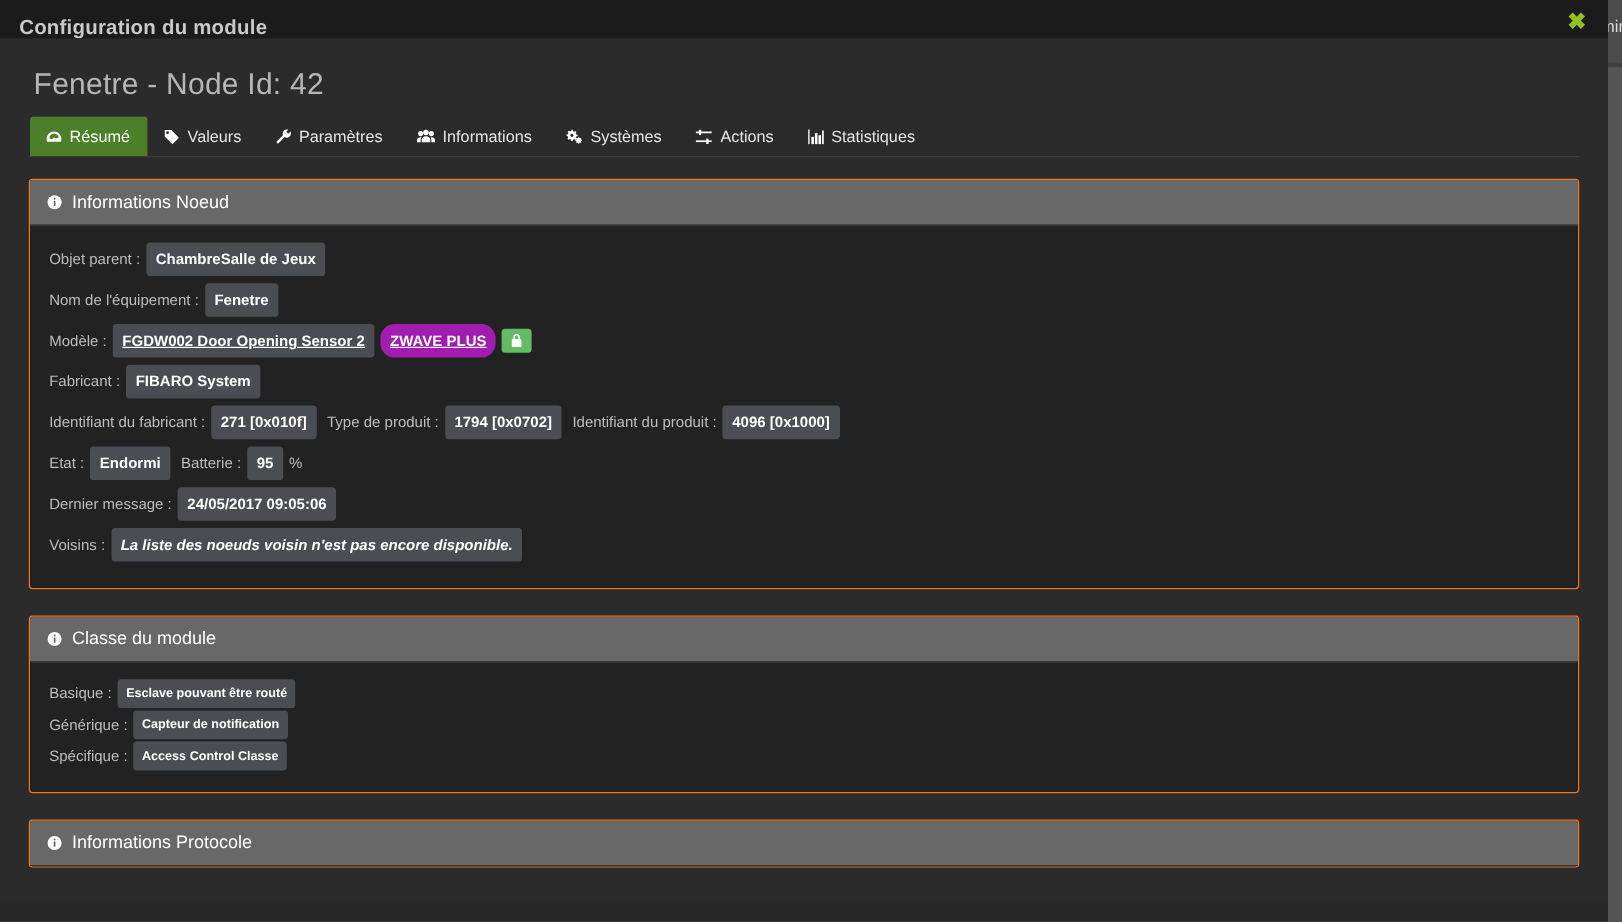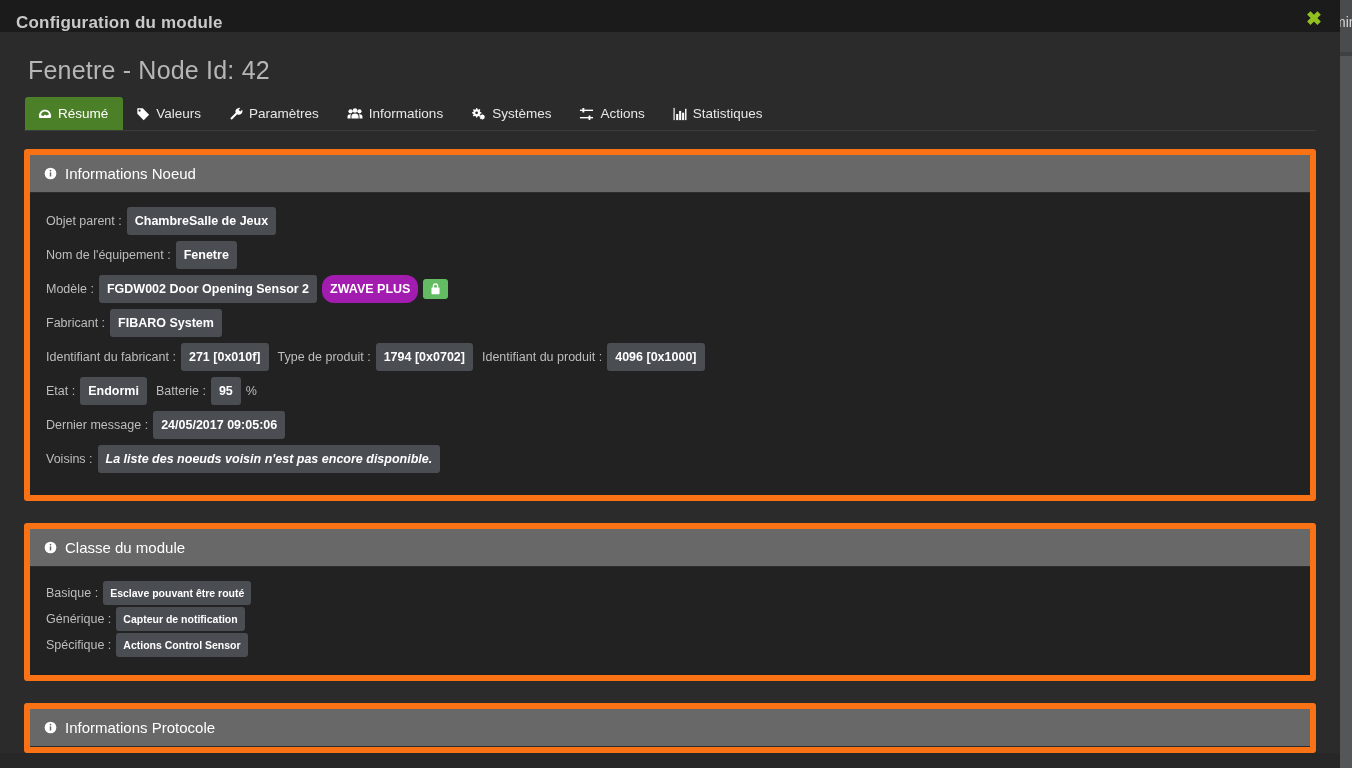"Informations Noeud" .panel { border: 6px solid #f97316 -> 1px solid #f97316 }
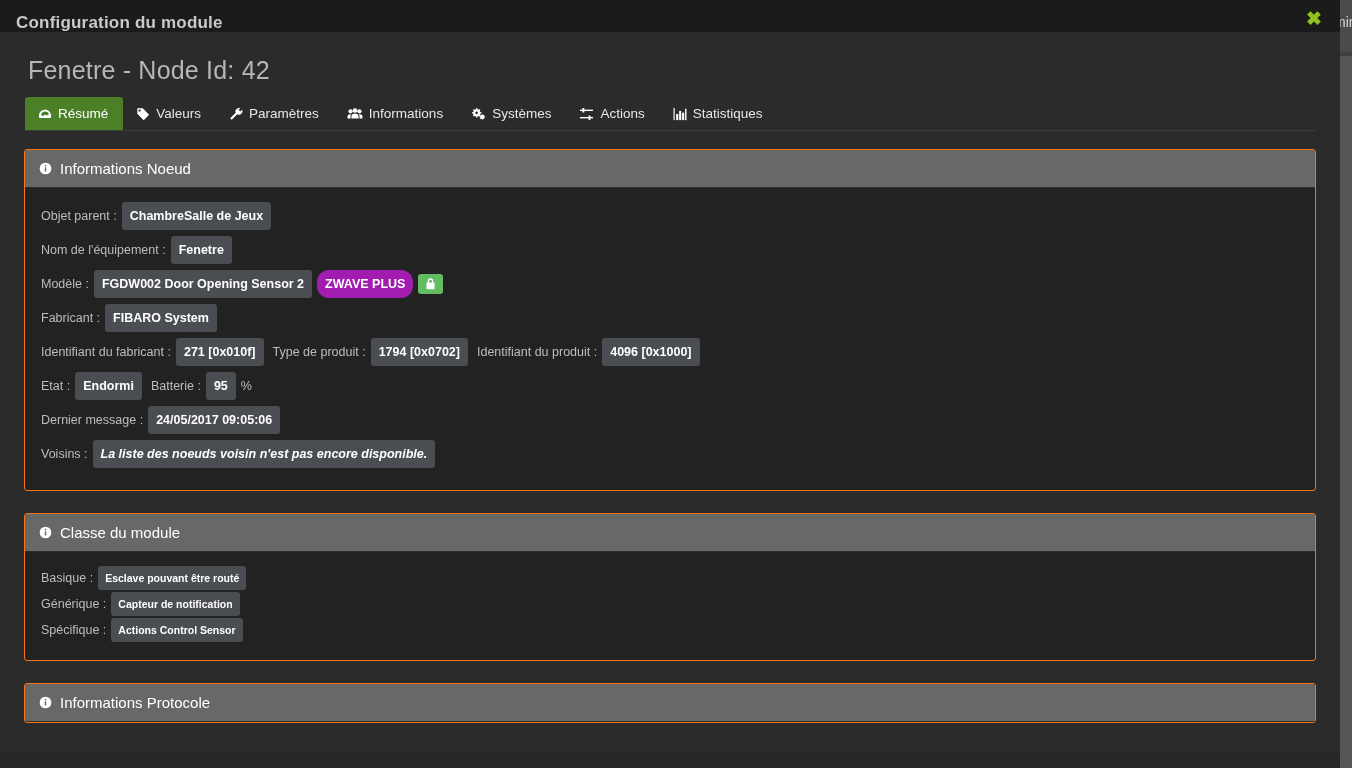"FGDW002 Door Opening Sensor 2" .gap-r { text-decoration: none -> underline }
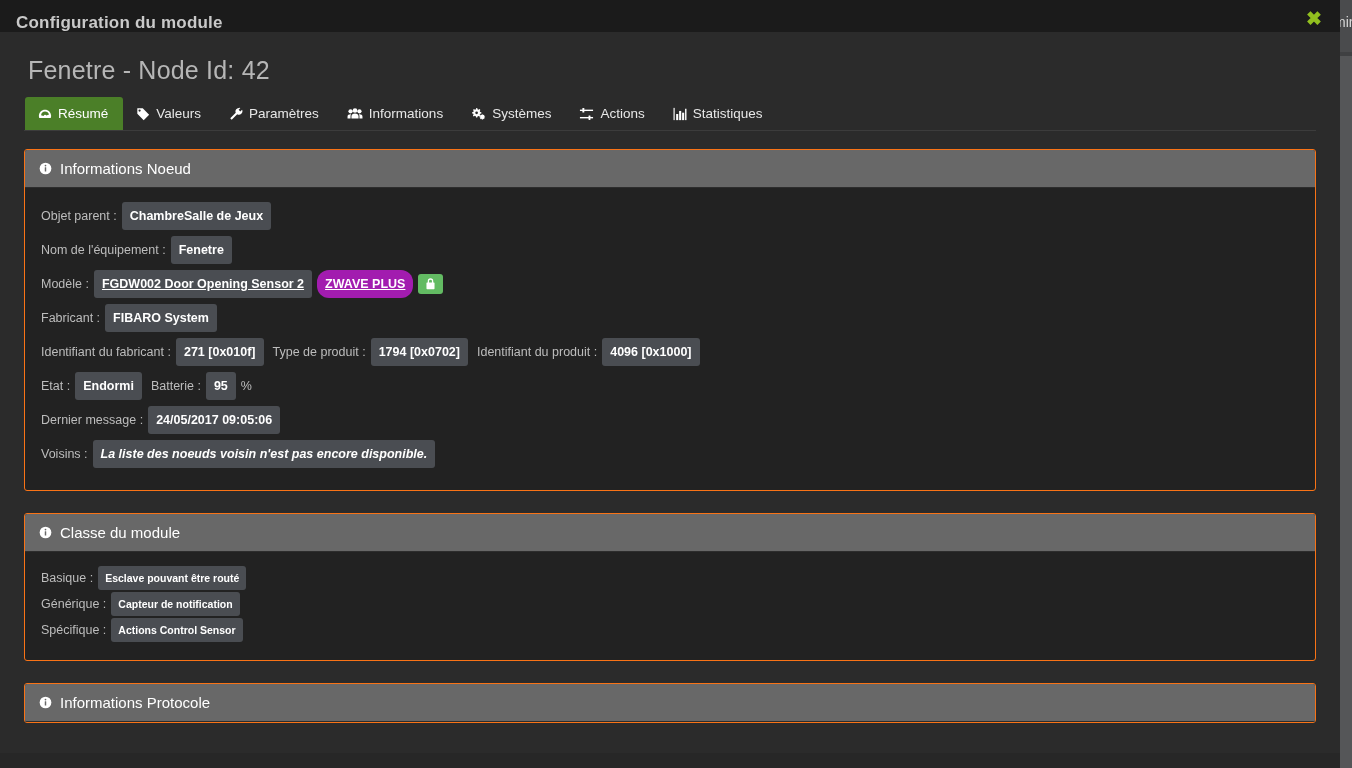"Actions Control Sensor" span.badge { text: Actions Control Sensor -> Access Control Classe }
